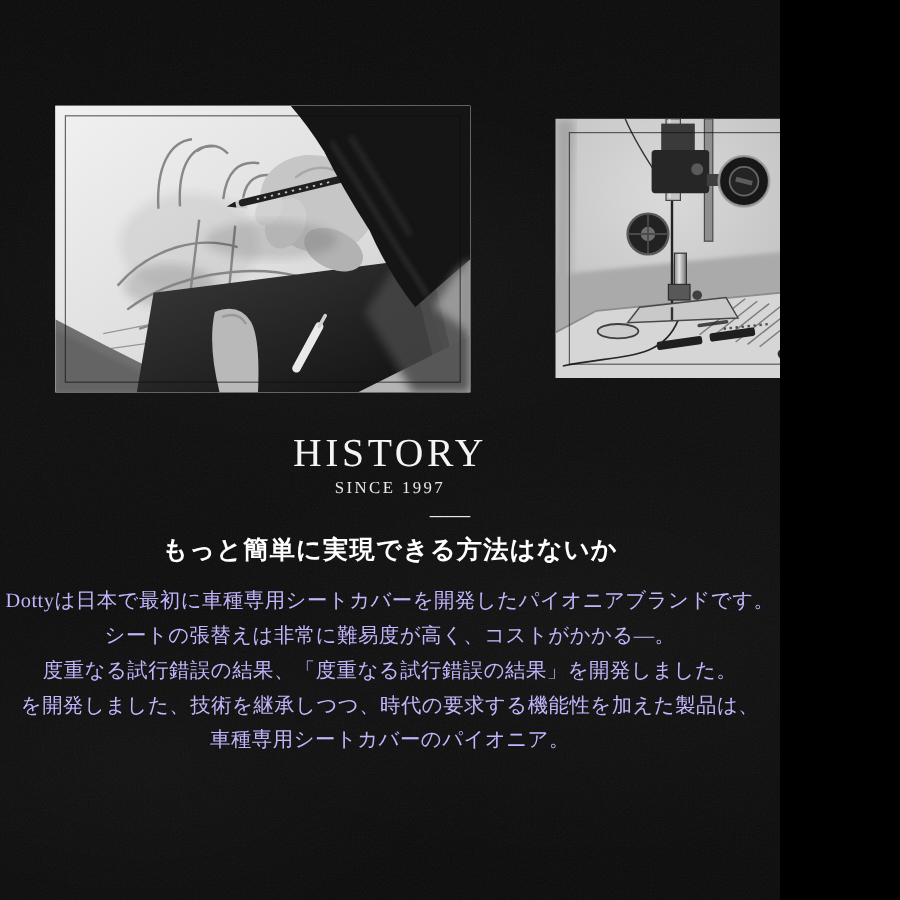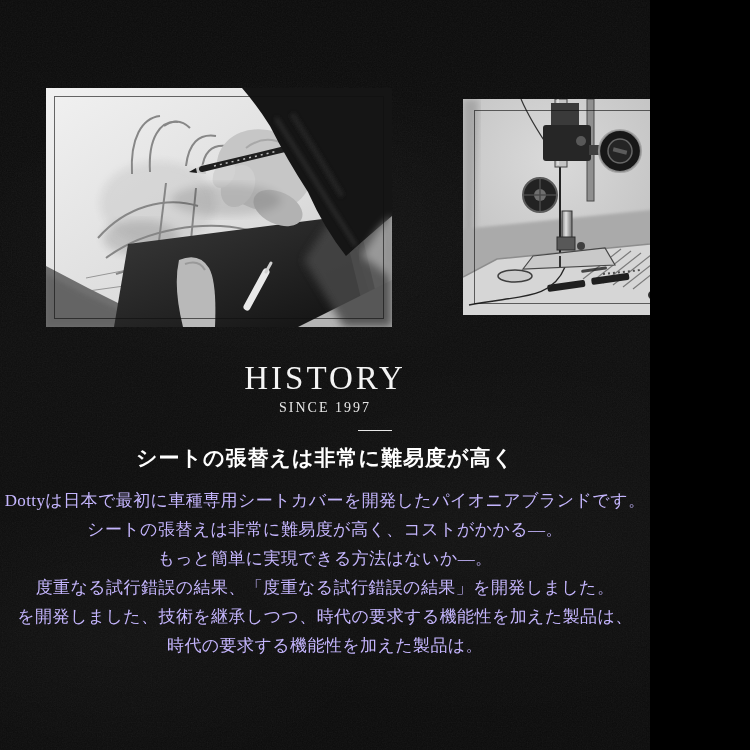"シートの張替えは非常に難易度が高く" h3.center-text { text: シートの張替えは非常に難易度が高く -> もっと簡単に実現できる方法はないか }
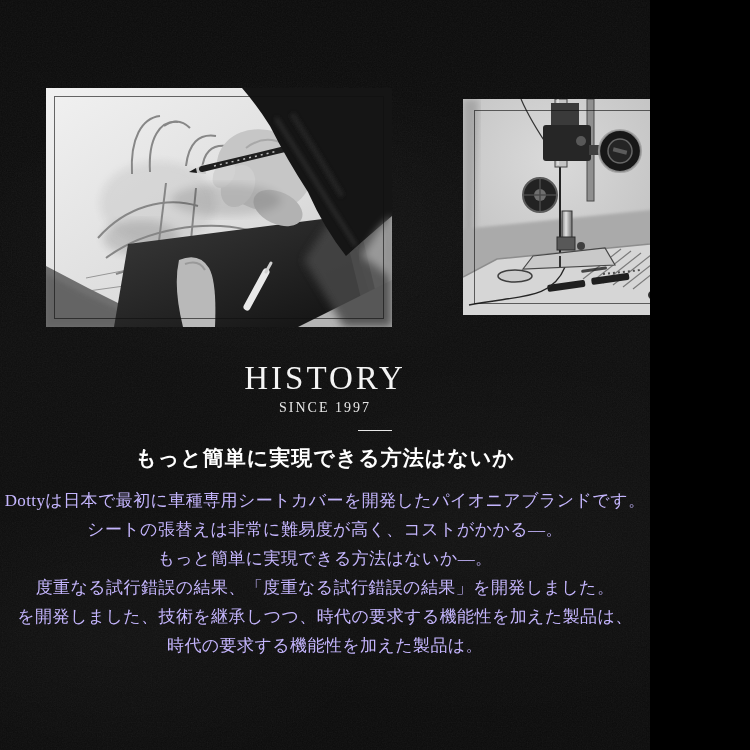"もっと簡単に実現できる方法はないか―。" p { html: <p>もっと簡単に実現できる方法はないか―。</p> -> none }
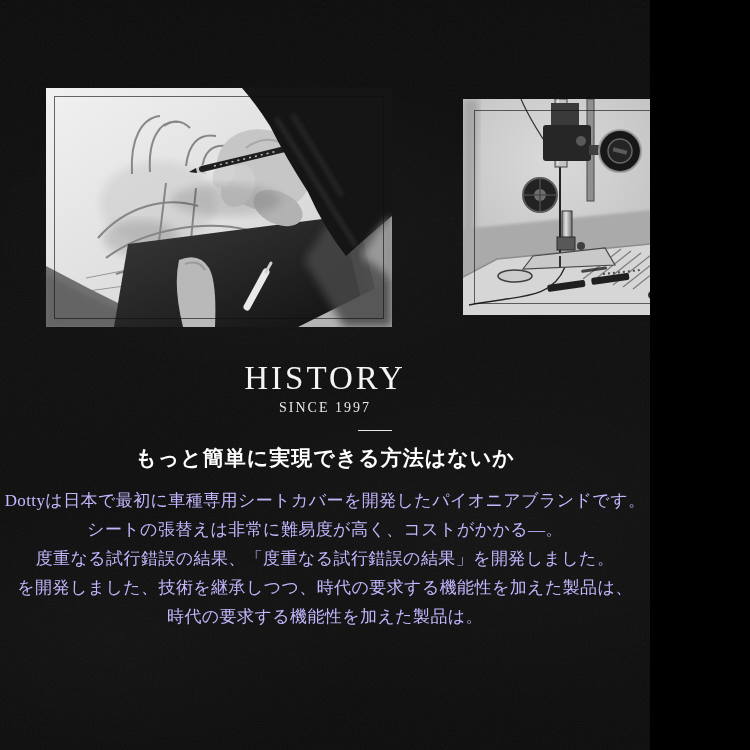"時代の要求する機能性を加えた製品は。" p { text: 時代の要求する機能性を加えた製品は -> 車種専用シートカバーのパイオニア }
